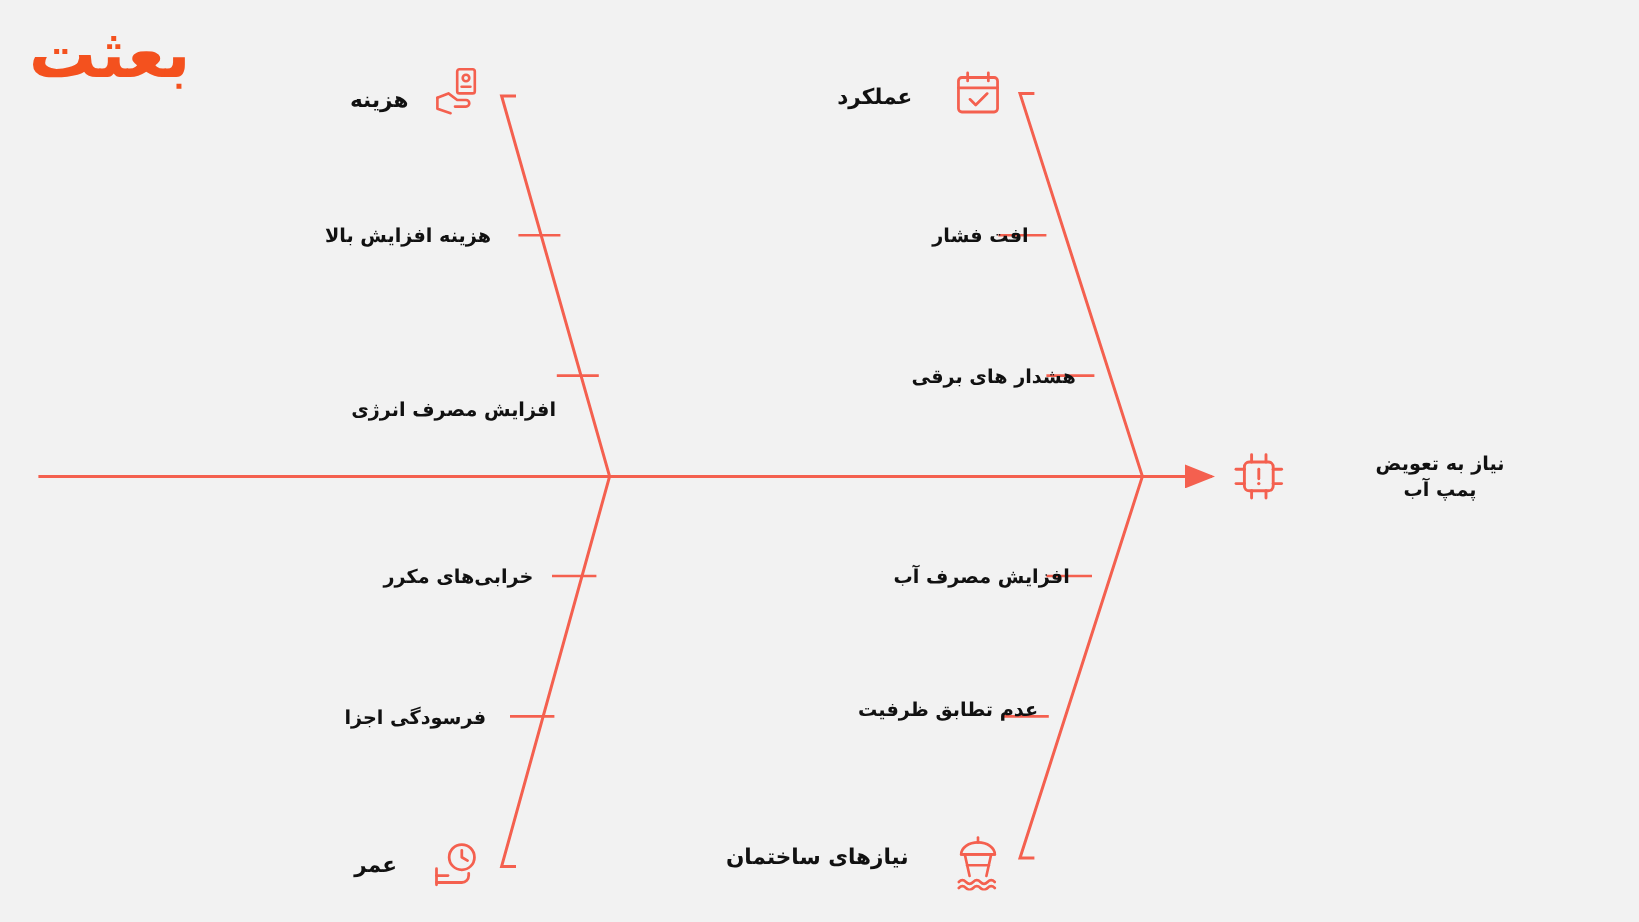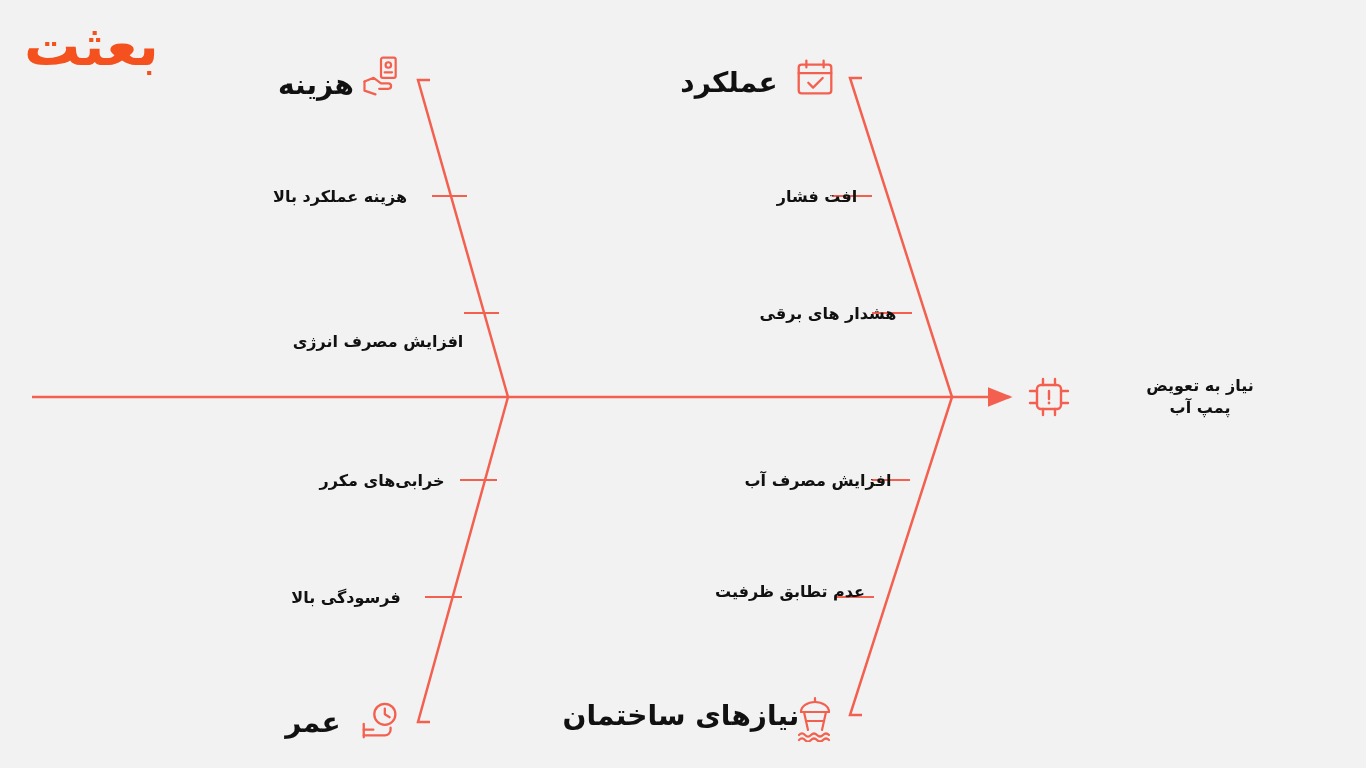"هزینه" .cat-label { font-size: 28px -> 18px }
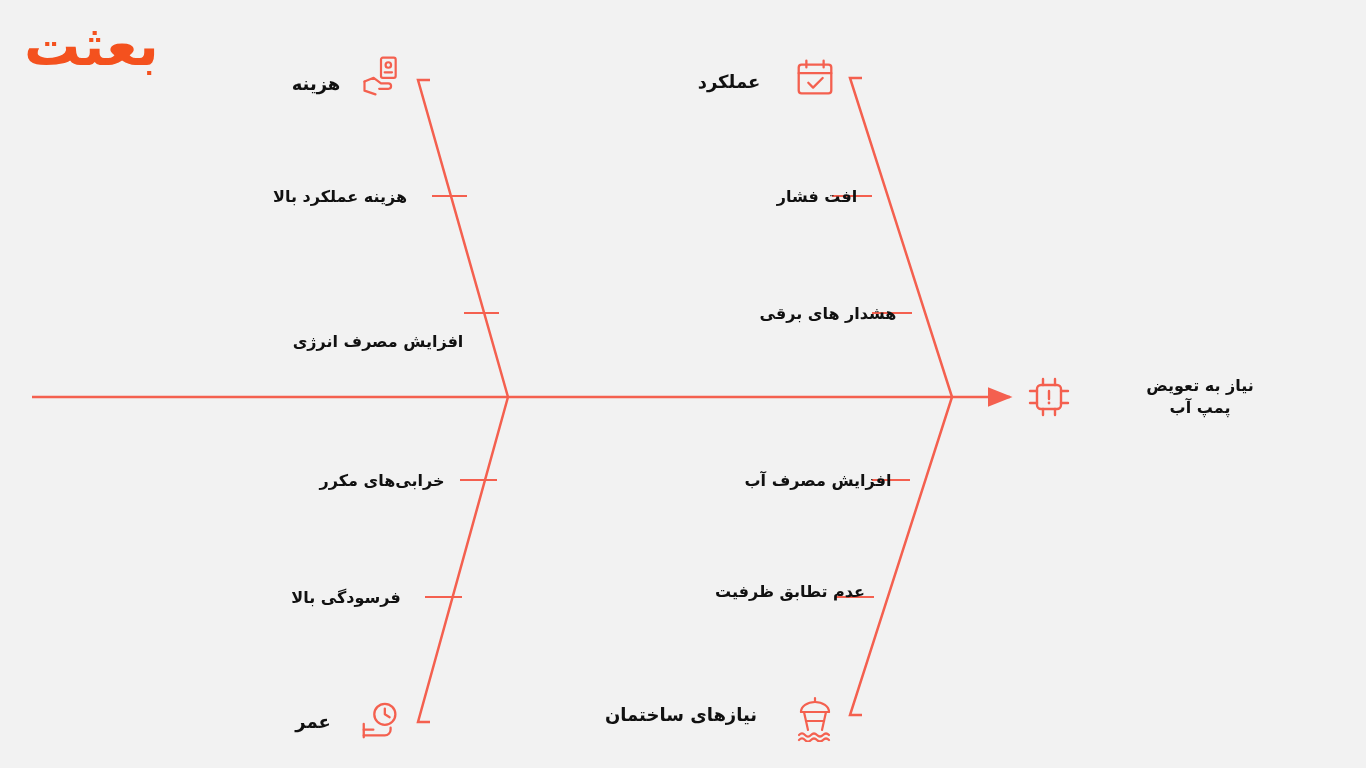"هزینه عملکرد بالا" div.lbl { text: عملکرد -> افزایش }
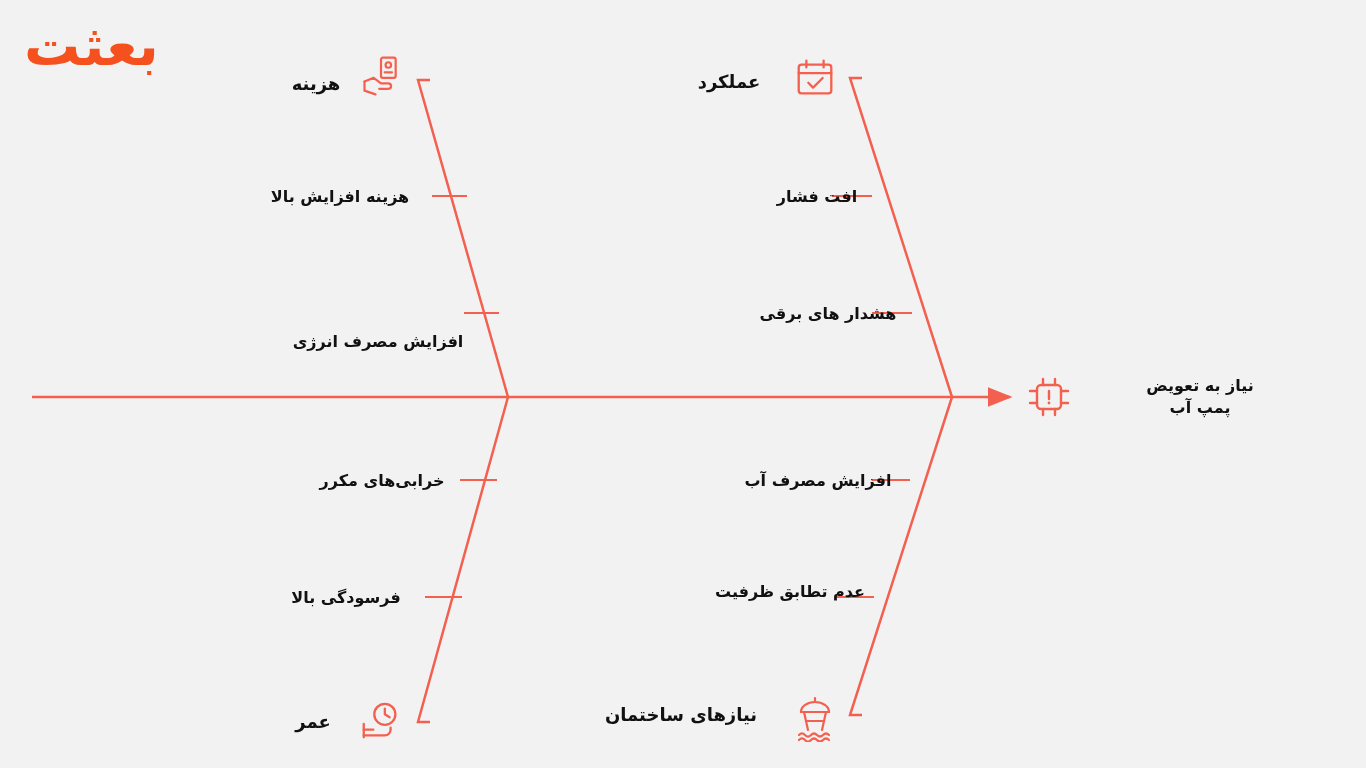"فرسودگی بالا" div.lbl { text: بالا -> اجزا }
